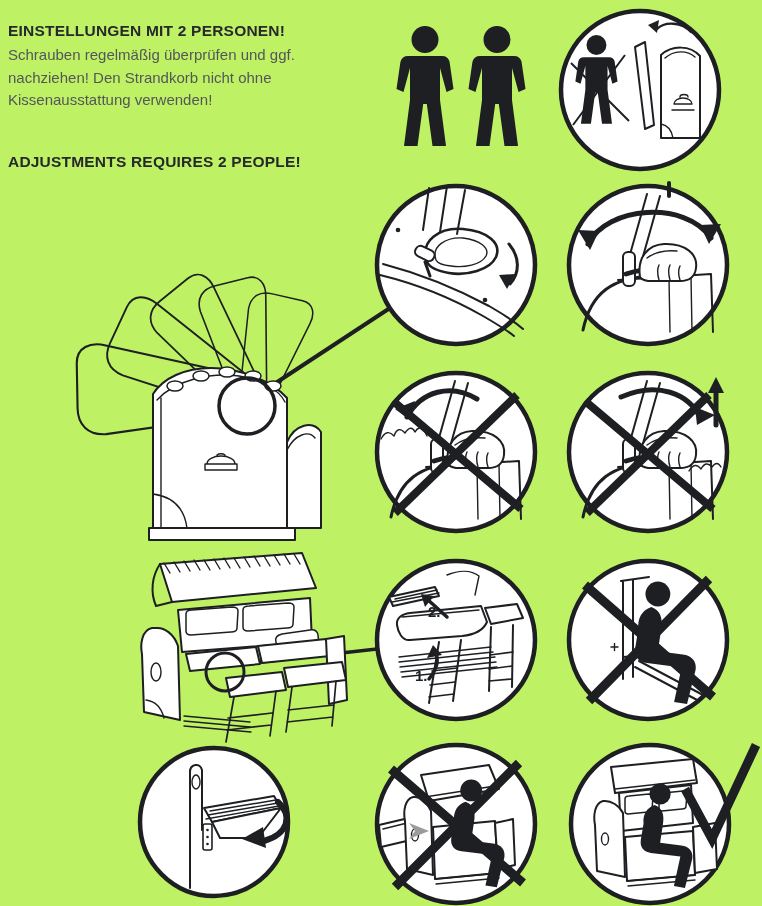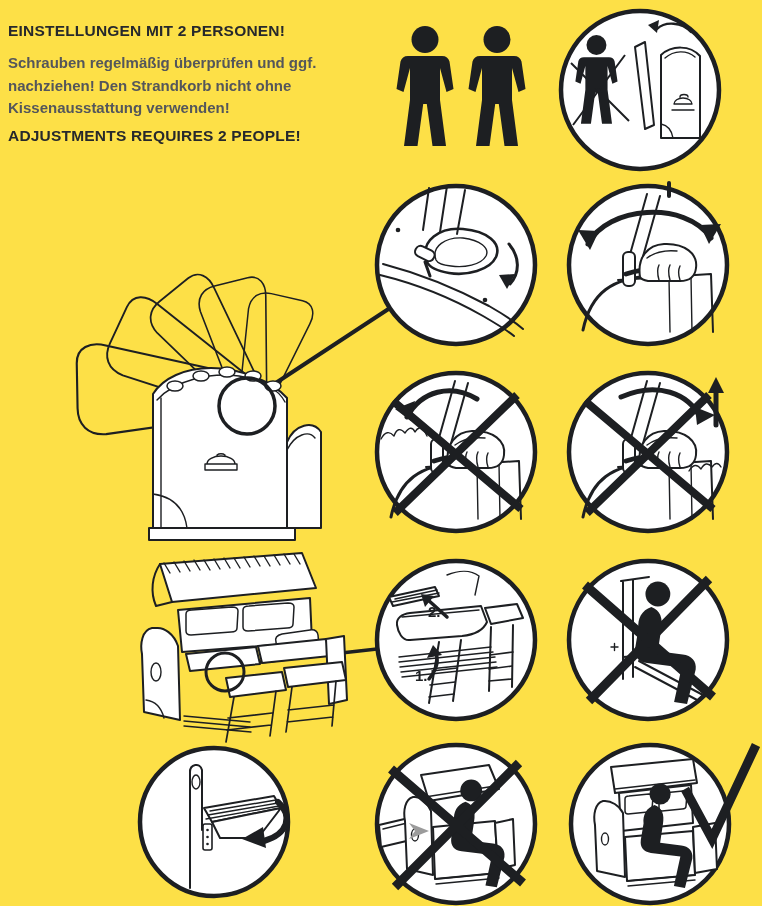"EINSTELLUNGEN MIT 2 PERSONEN!" .canvas { background: #fde047 -> #bef264 }
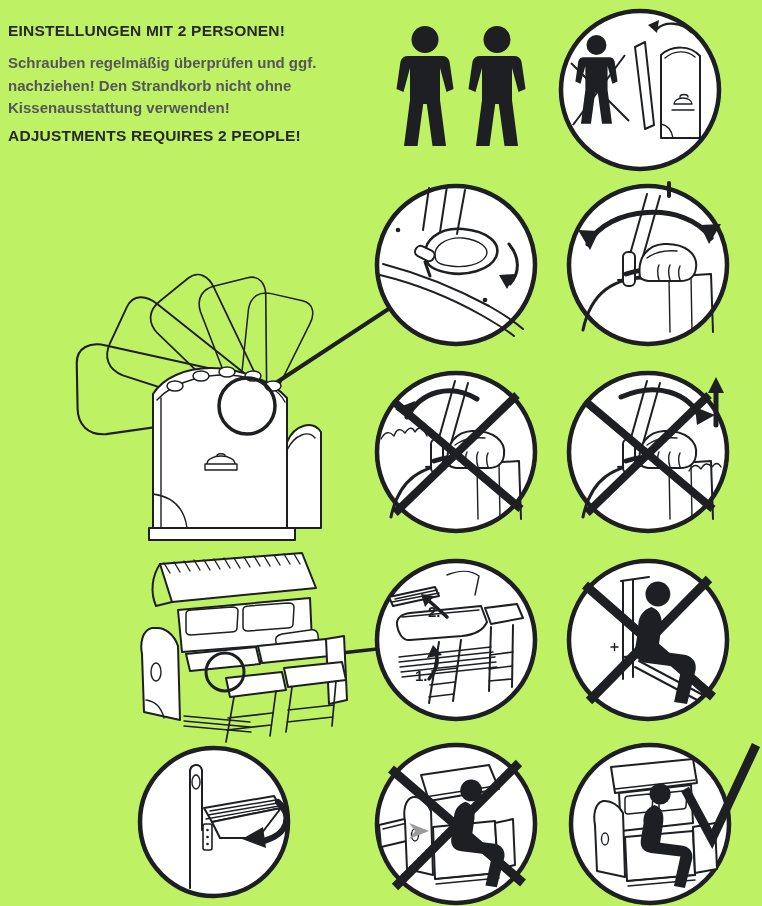"Schrauben regelmäßig überprüfen und ggf." .warn-p { font-weight: bold -> none; margin: 12px 0 0 0 -> 4px 0 0 0 }
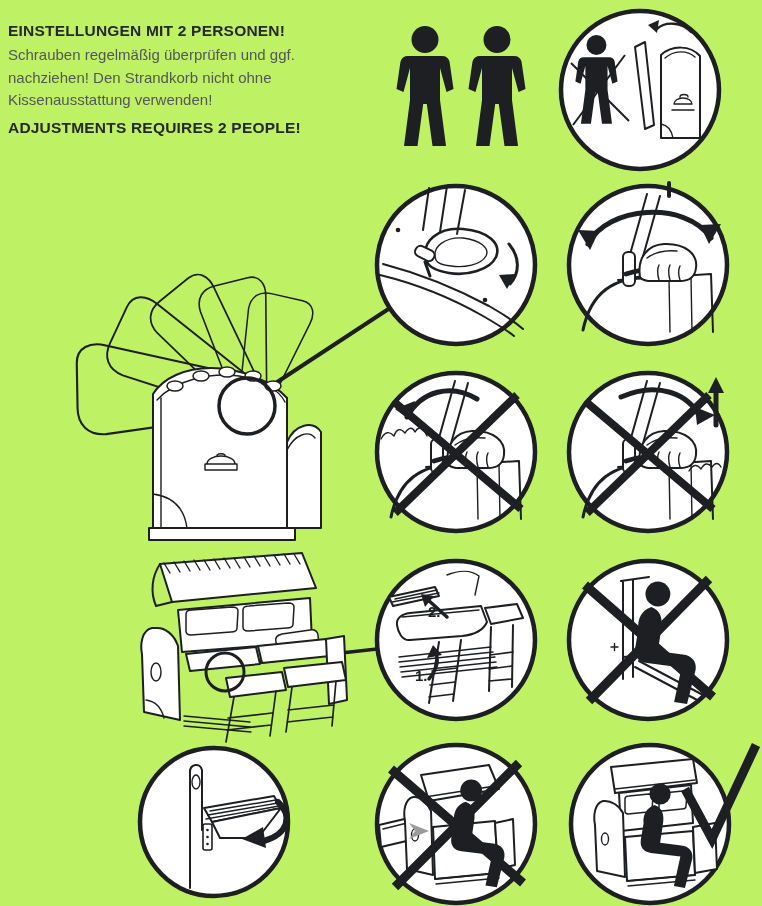"ADJUSTMENTS REQUIRES 2 PEOPLE!" .warn-h.en { margin-top: 7px -> 41px }
